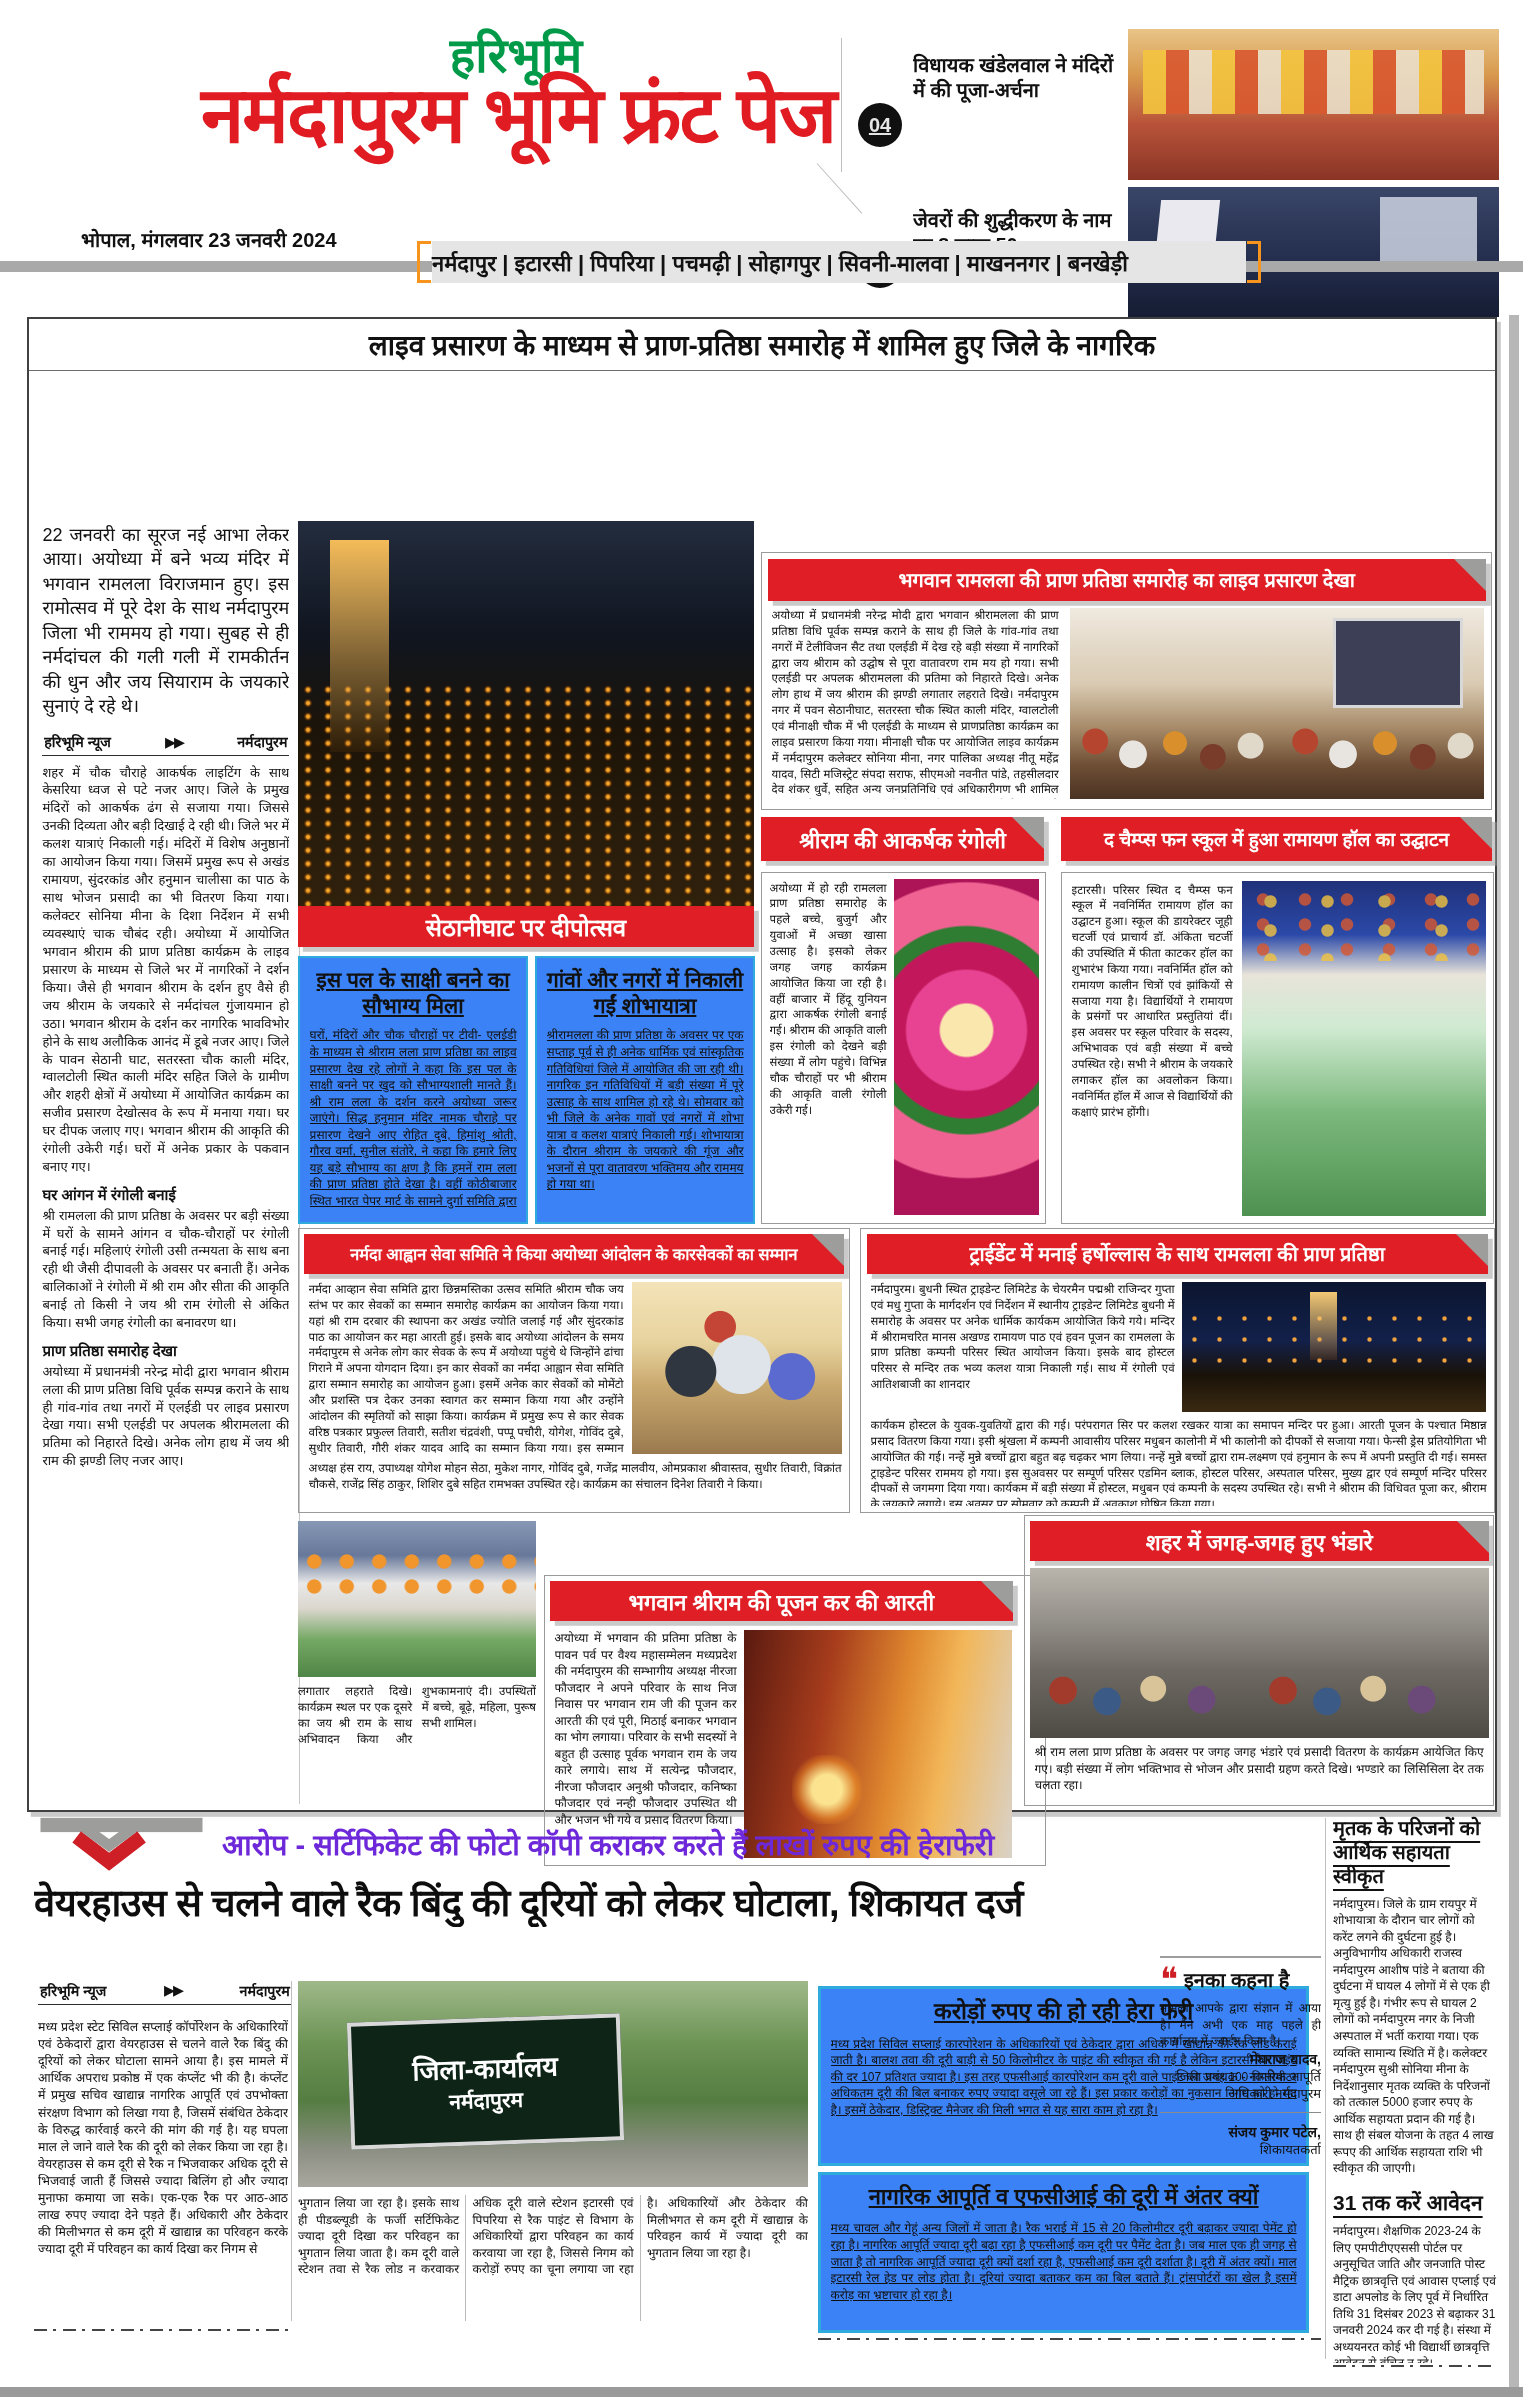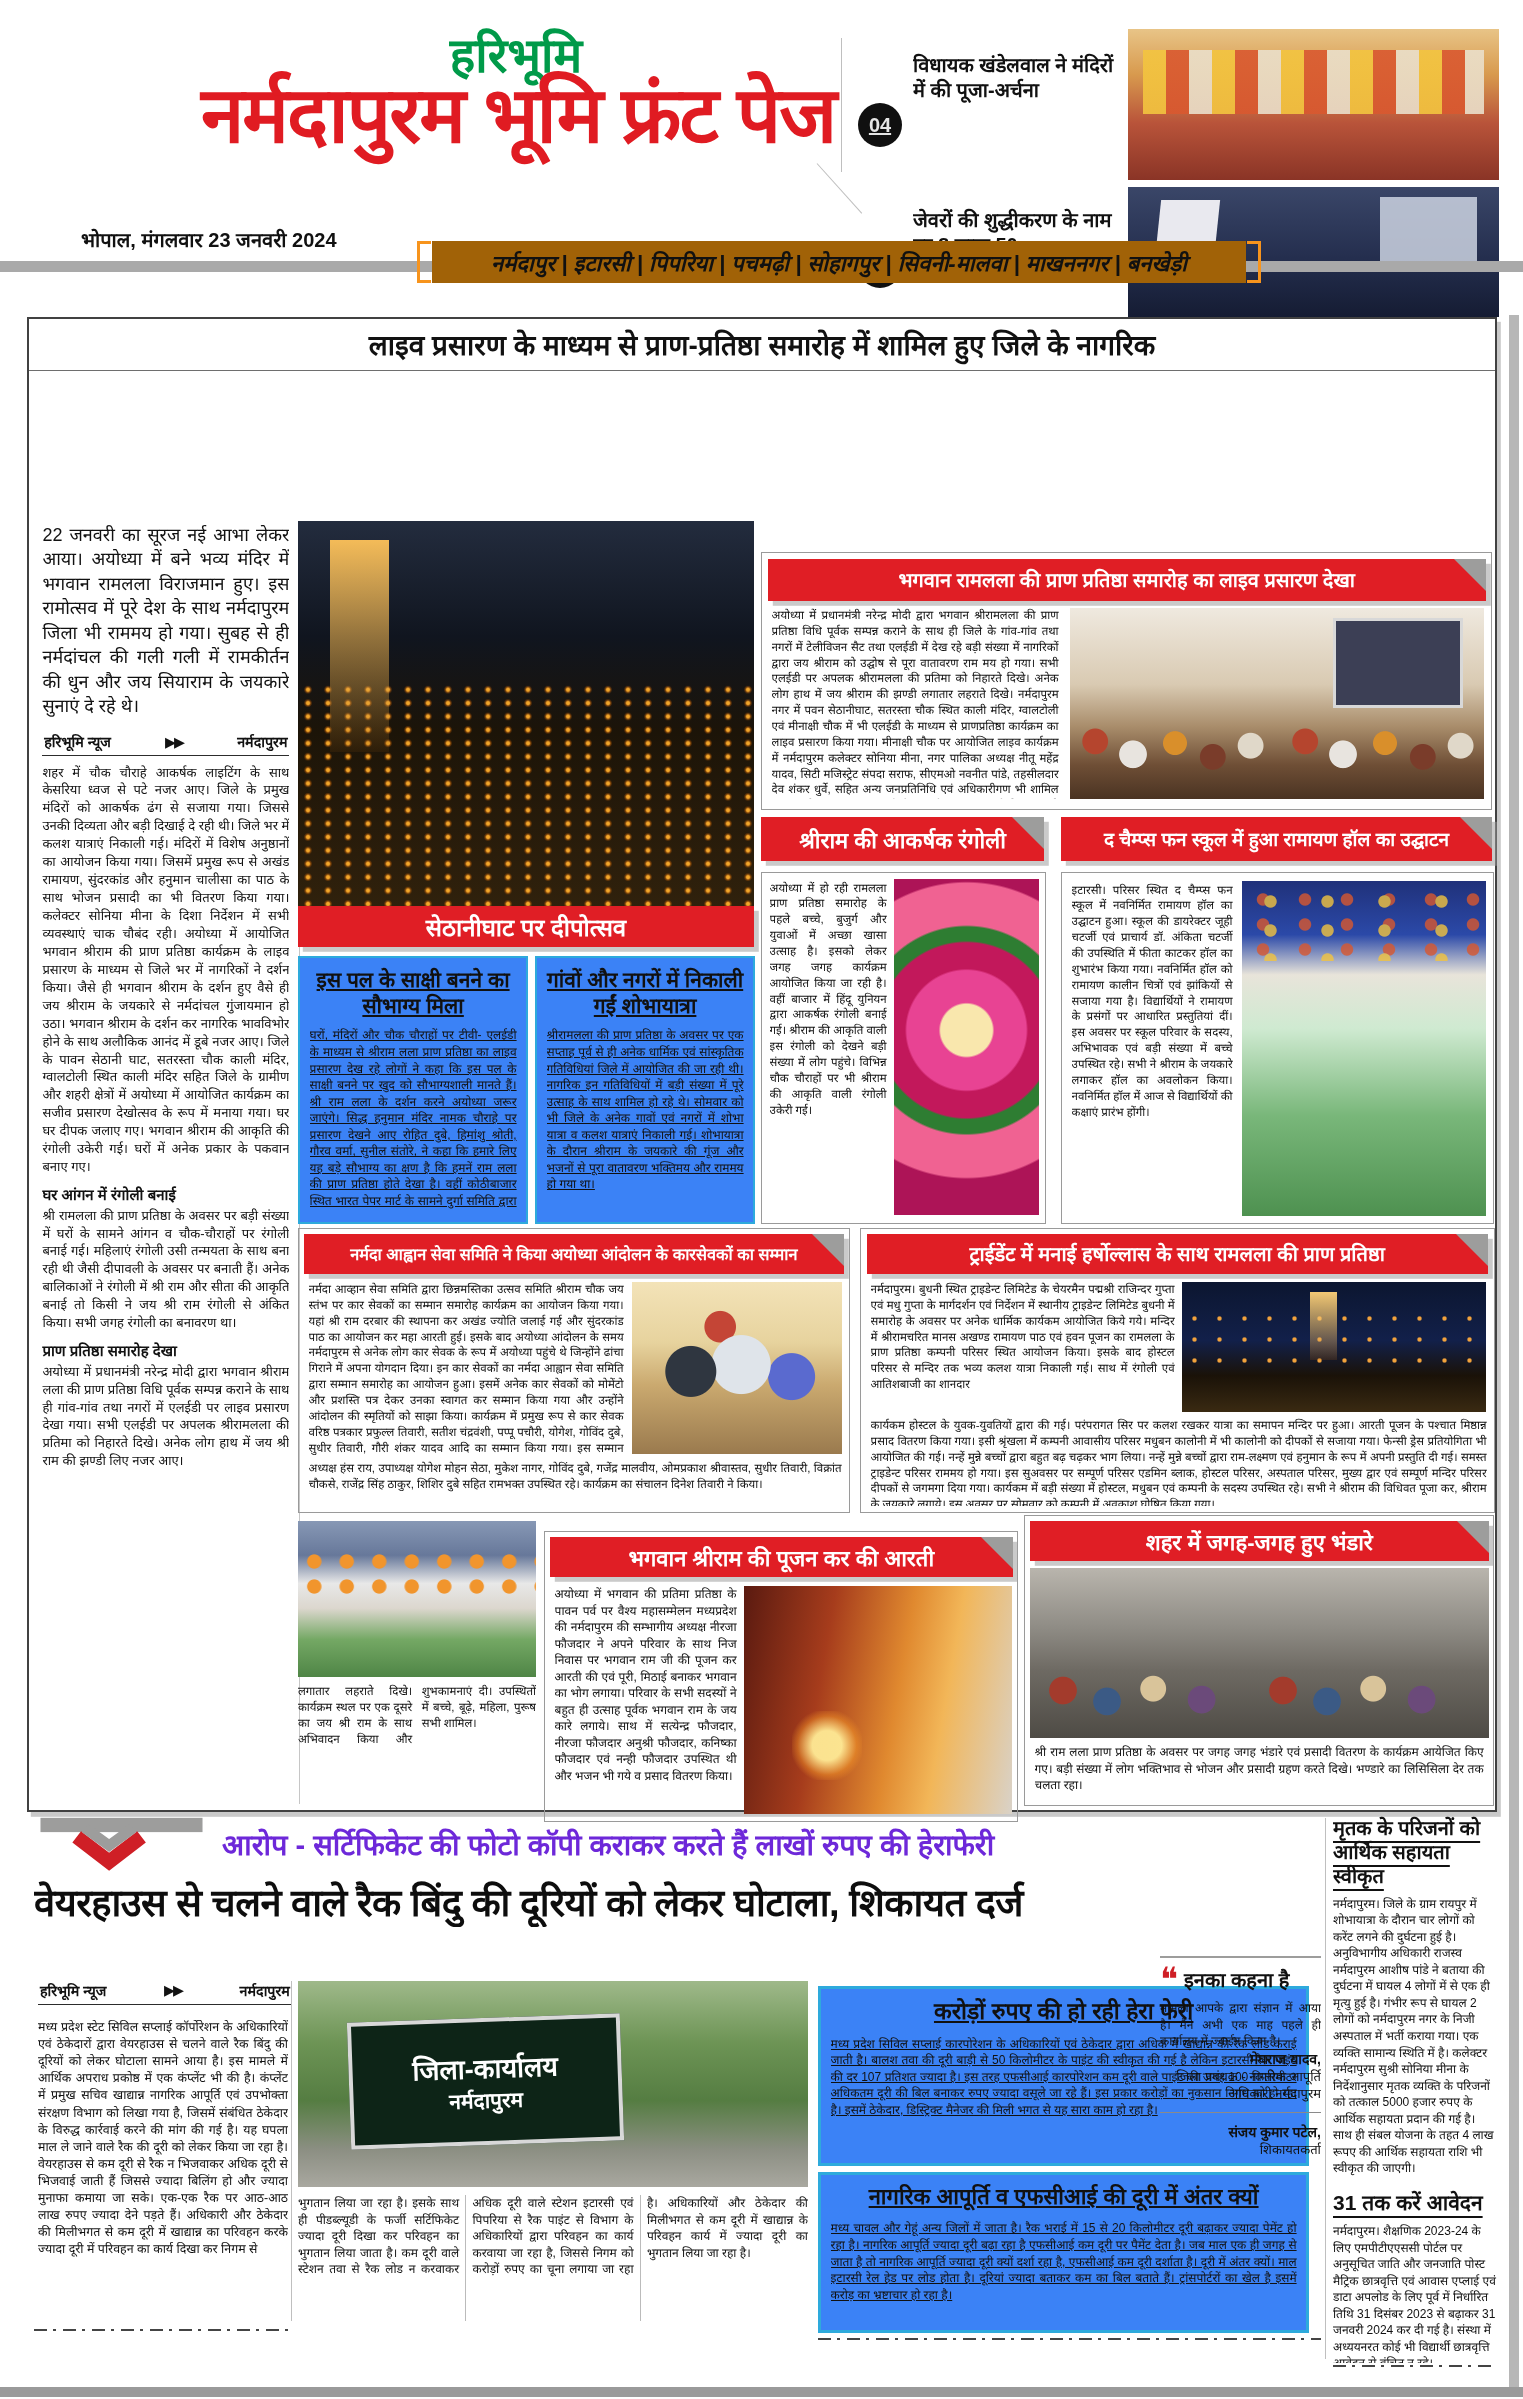"नर्मदापुर | इटारसी | पिपरिया" .towns-box { background: #a16207 -> #e5e5e5; font-style: italic -> none; justify-content: center -> none }
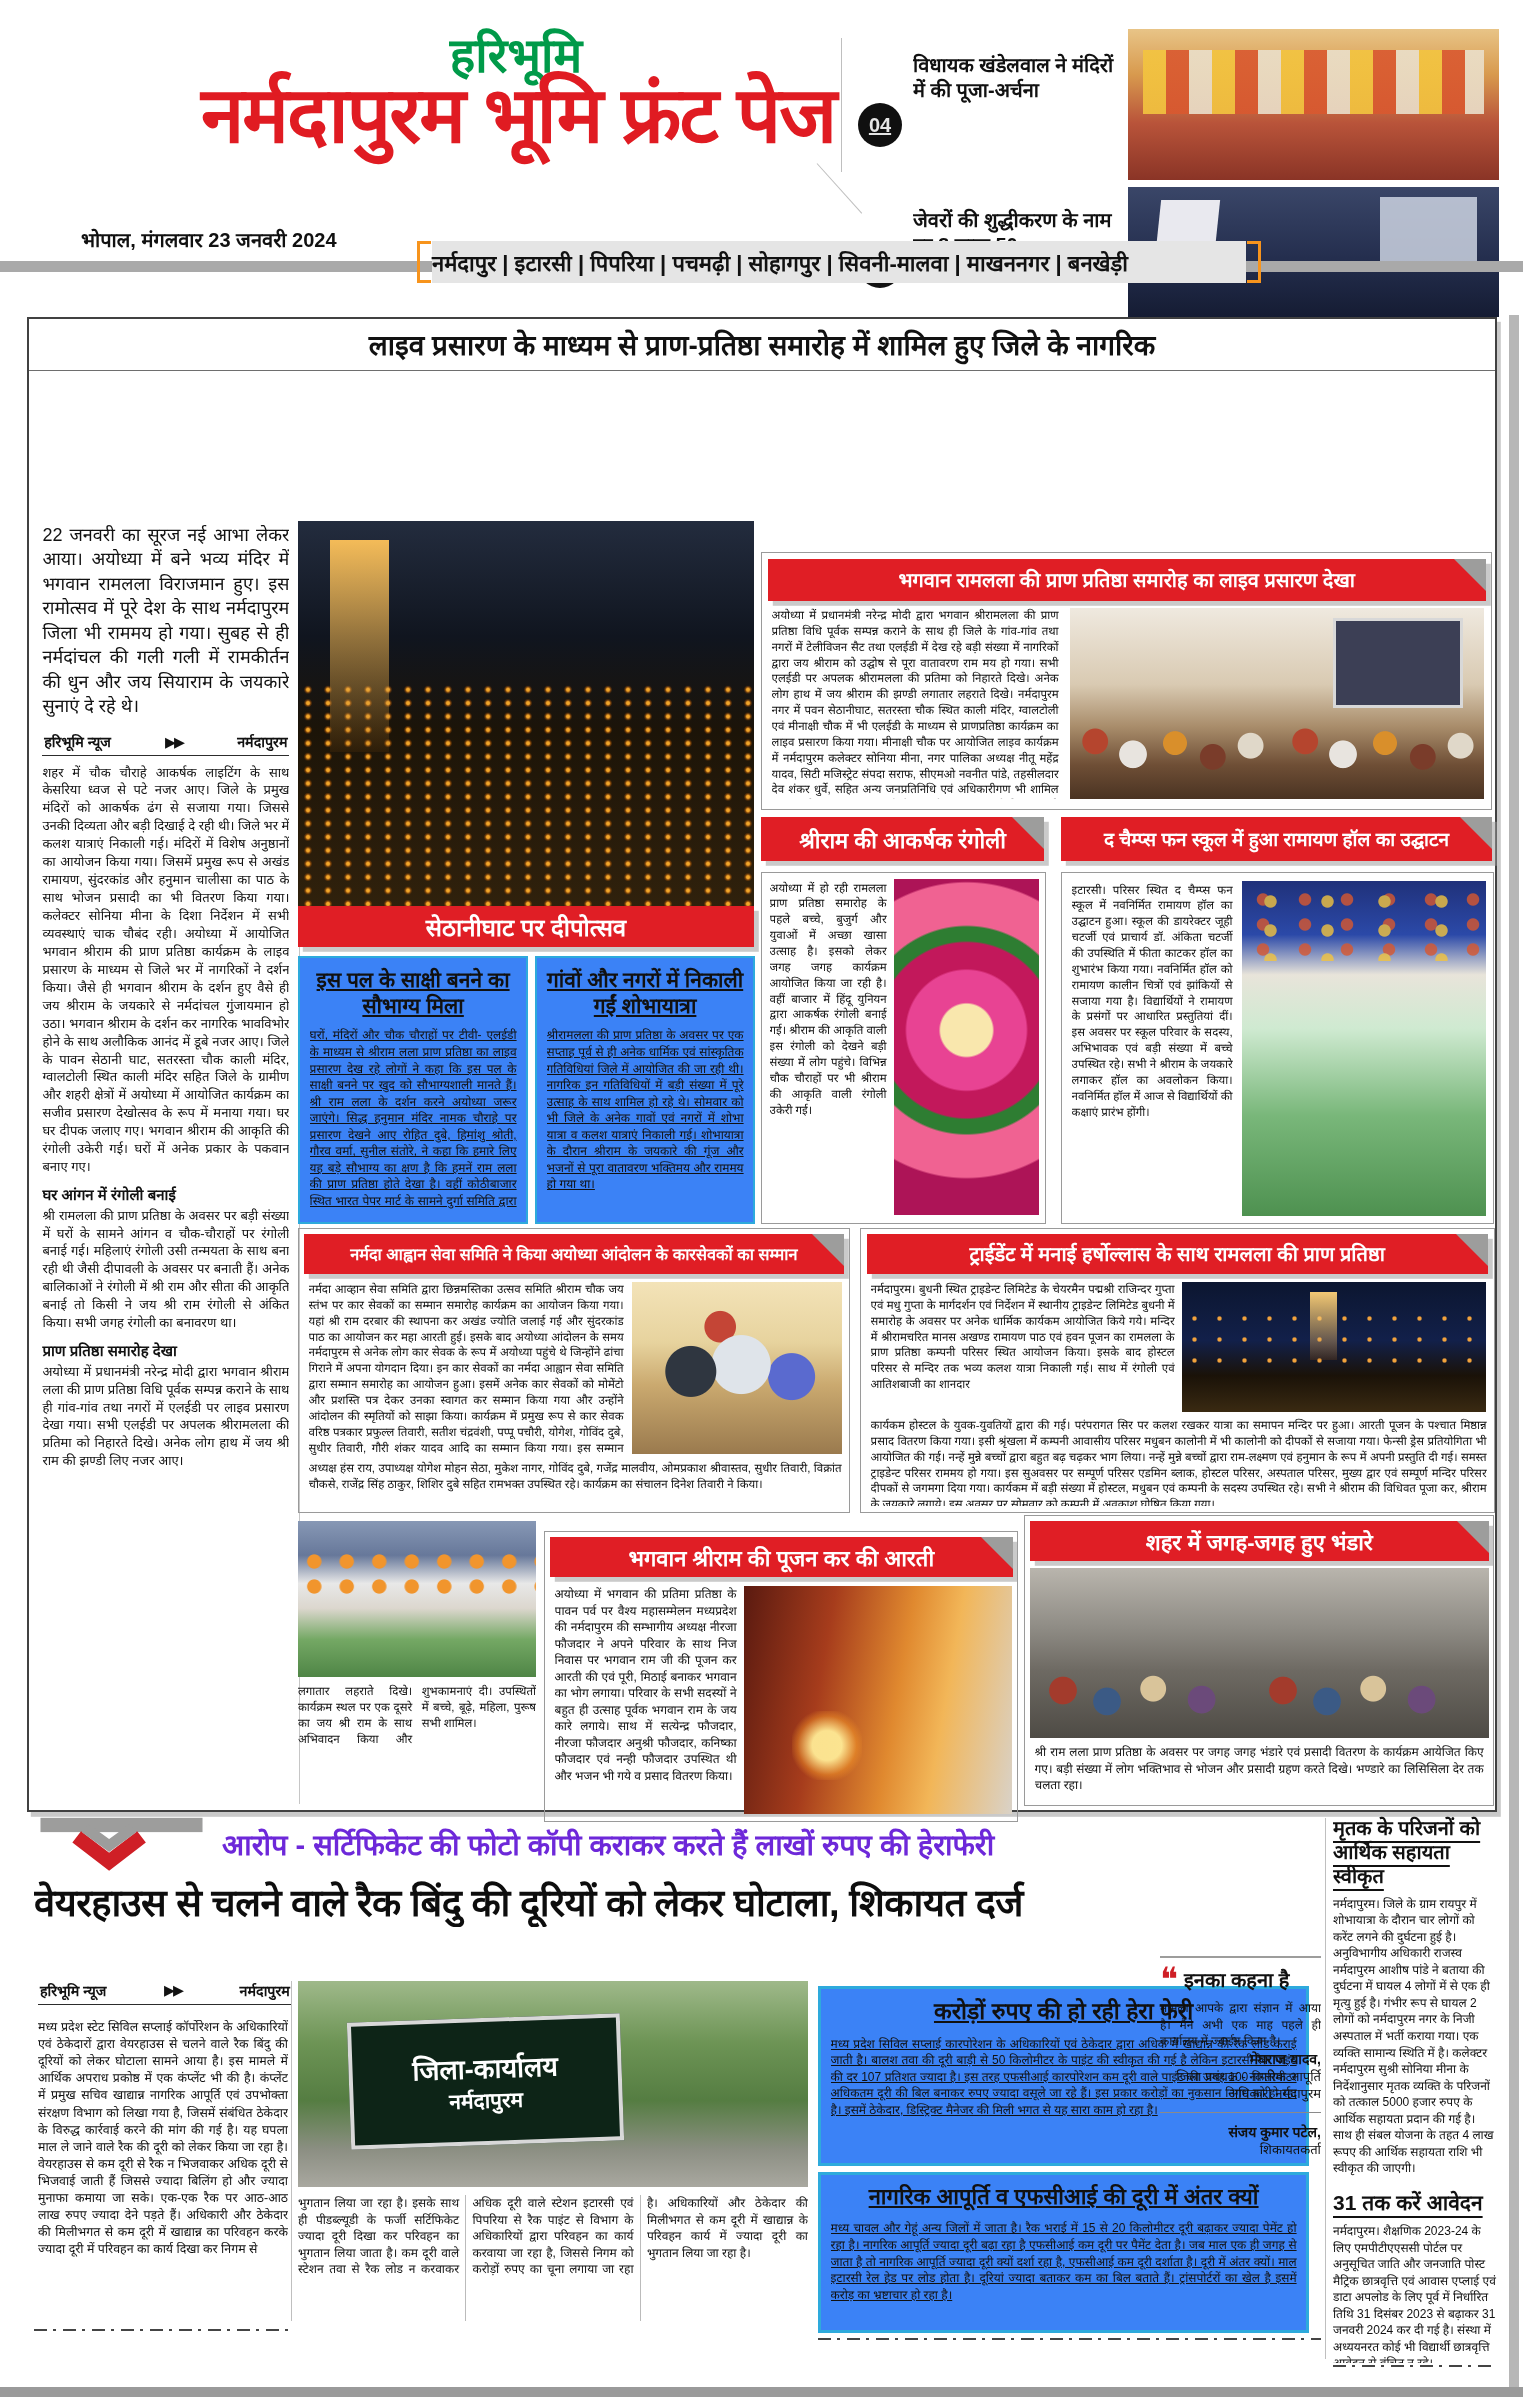"भगवान श्रीराम की पूजन कर" div.abs { padding-left: none -> 28px; top: 1212px -> 1256px }
